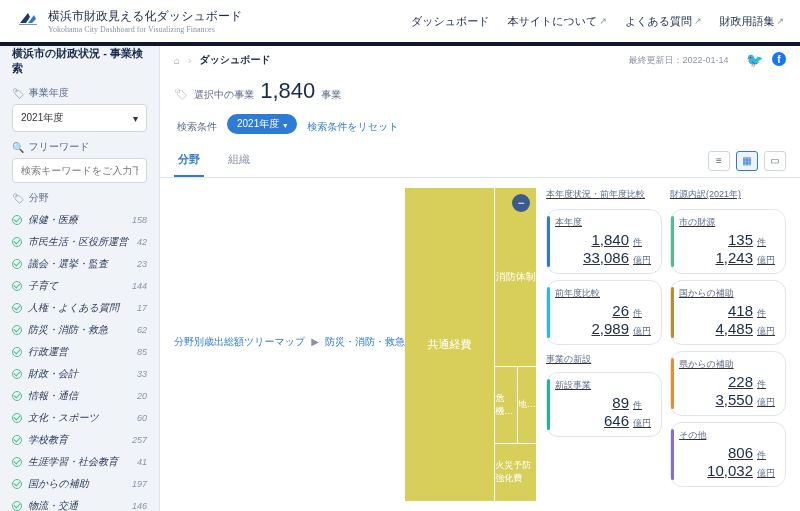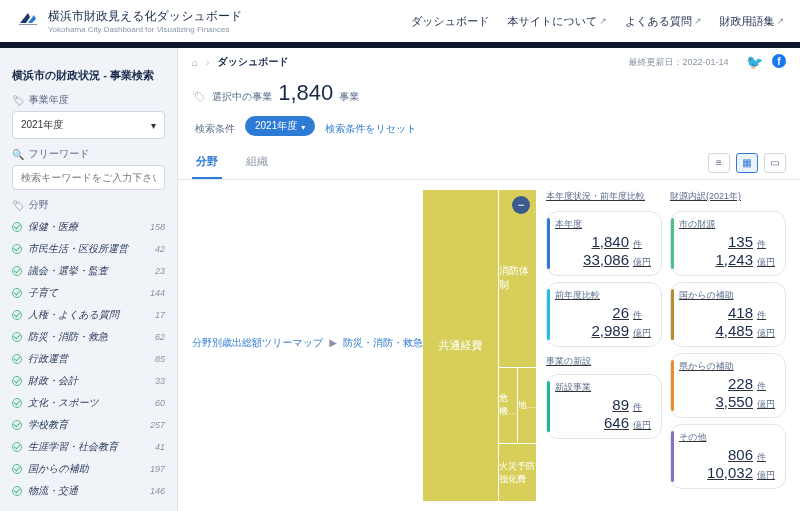"横浜市財政見える化ダッシュボード" .topbar { border-bottom: 6px solid #0f172a -> 4px solid #0f172a; font-family: none -> Liberation Serif, serif }
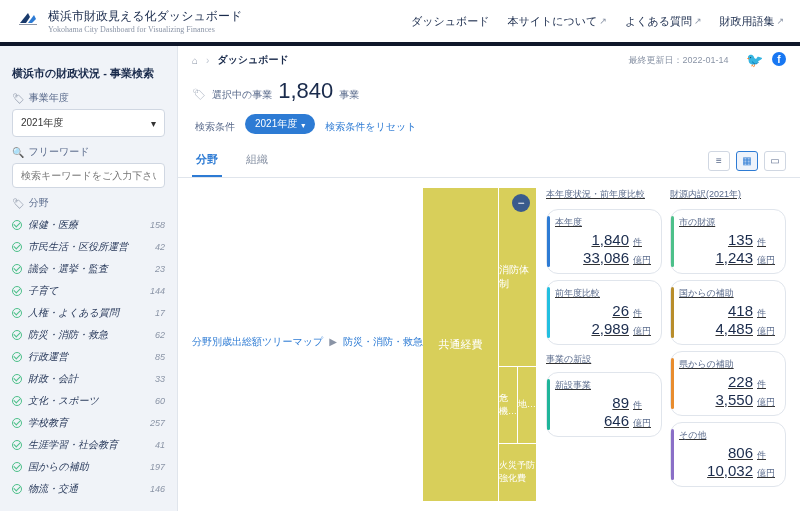"横浜市の財政状況 - 事業検索" .sidebar { padding: 20px 12px 20px -> 0 12px 20px; width: 178px -> 160px }
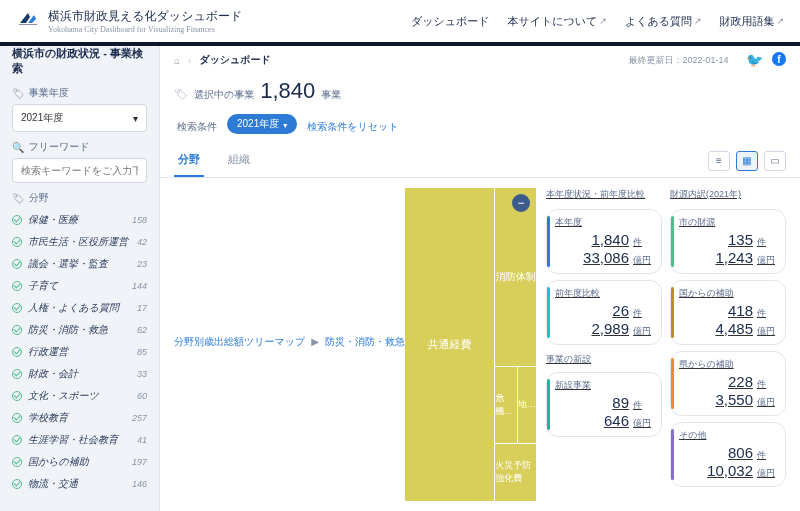"情報・通信" li.cat-row { html: none -> <li> <span></span> <span>情報・通信</span> <span>20</span> </li> }
